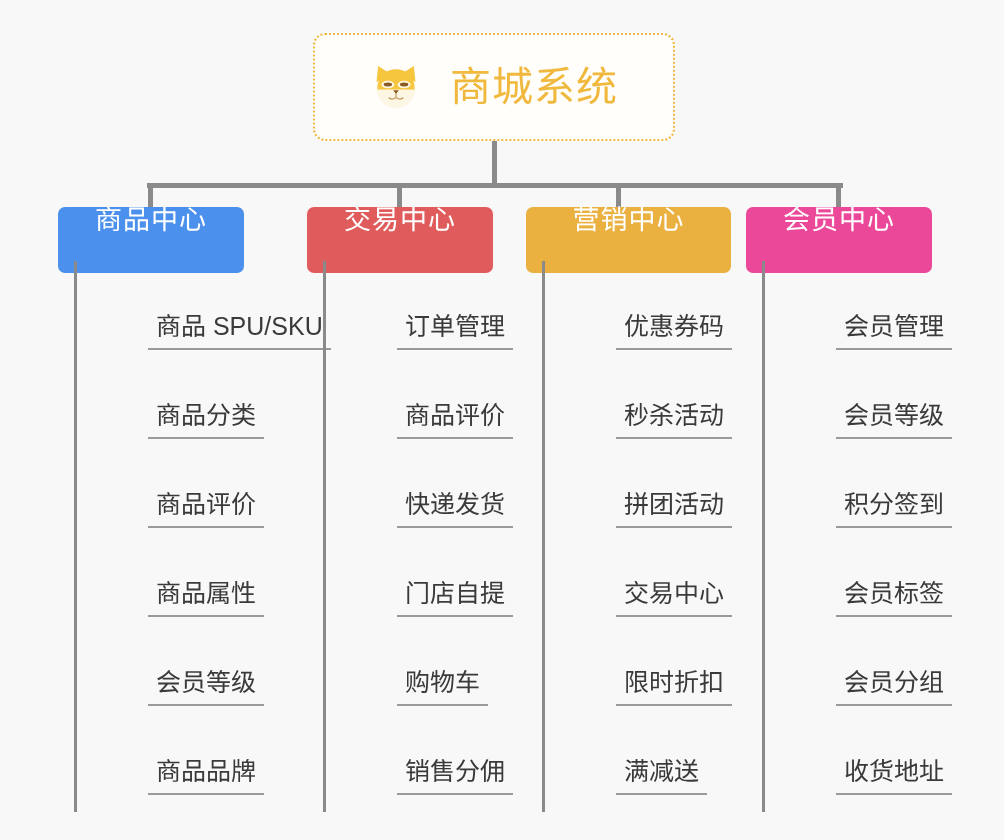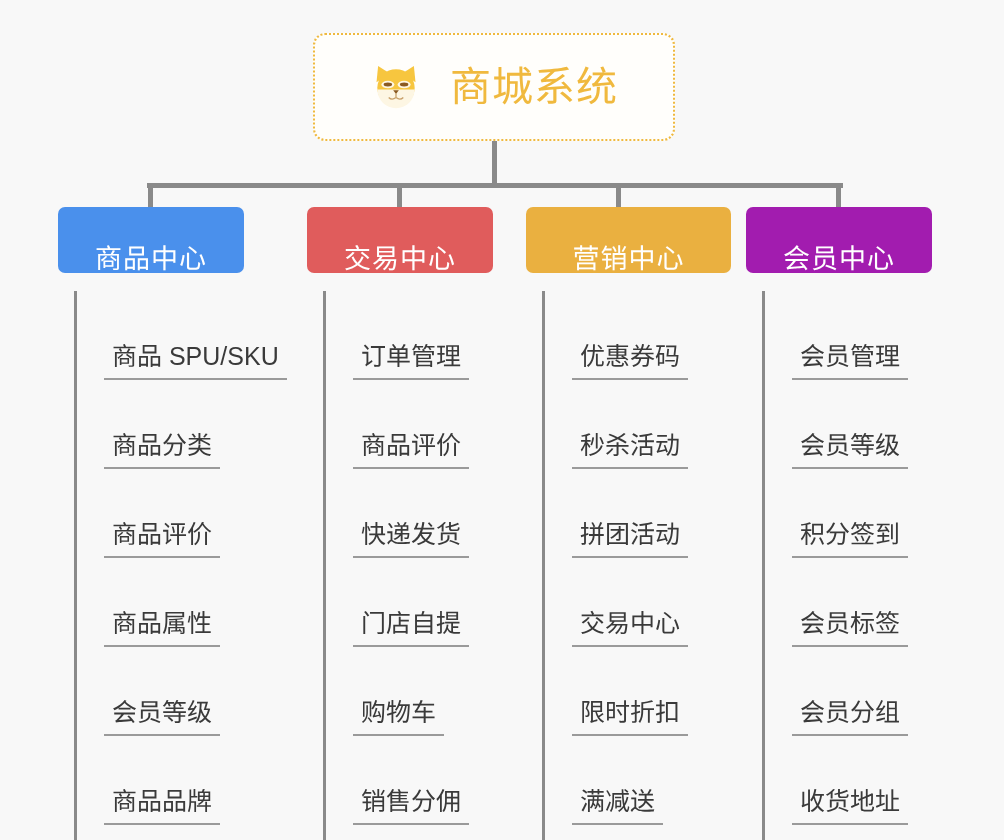"商品中心" .branch { align-items: flex-end -> flex-start }
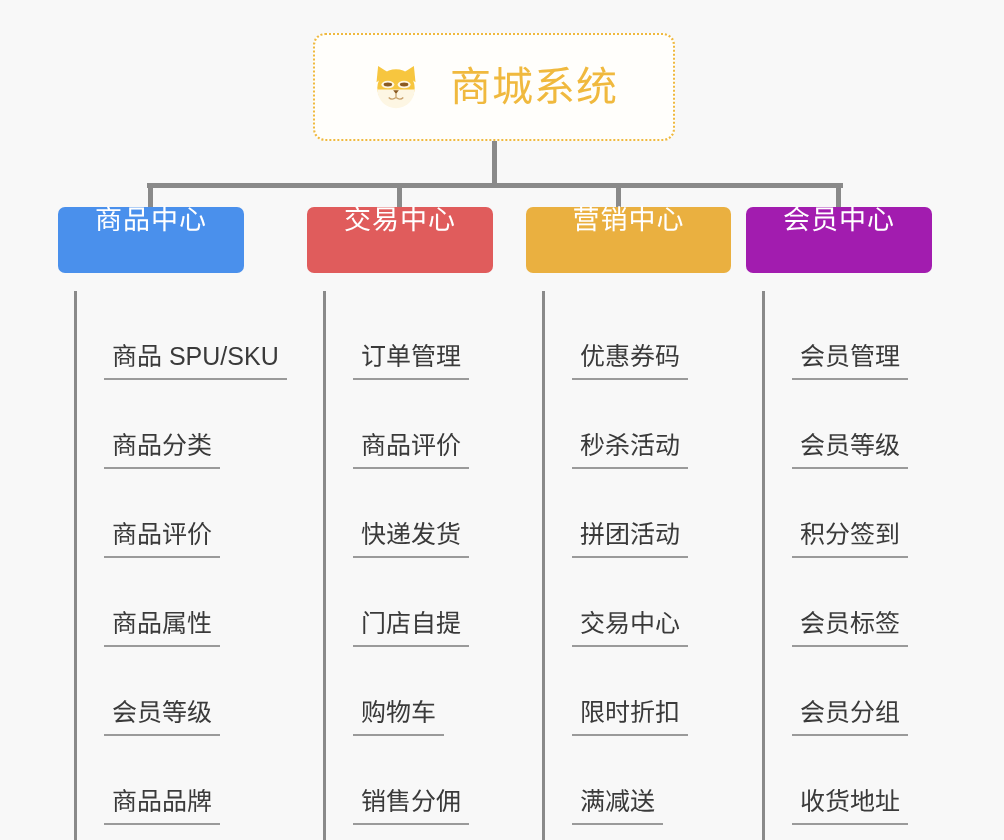"会员中心" div.branch { background: #a21caf -> #ec4899 }
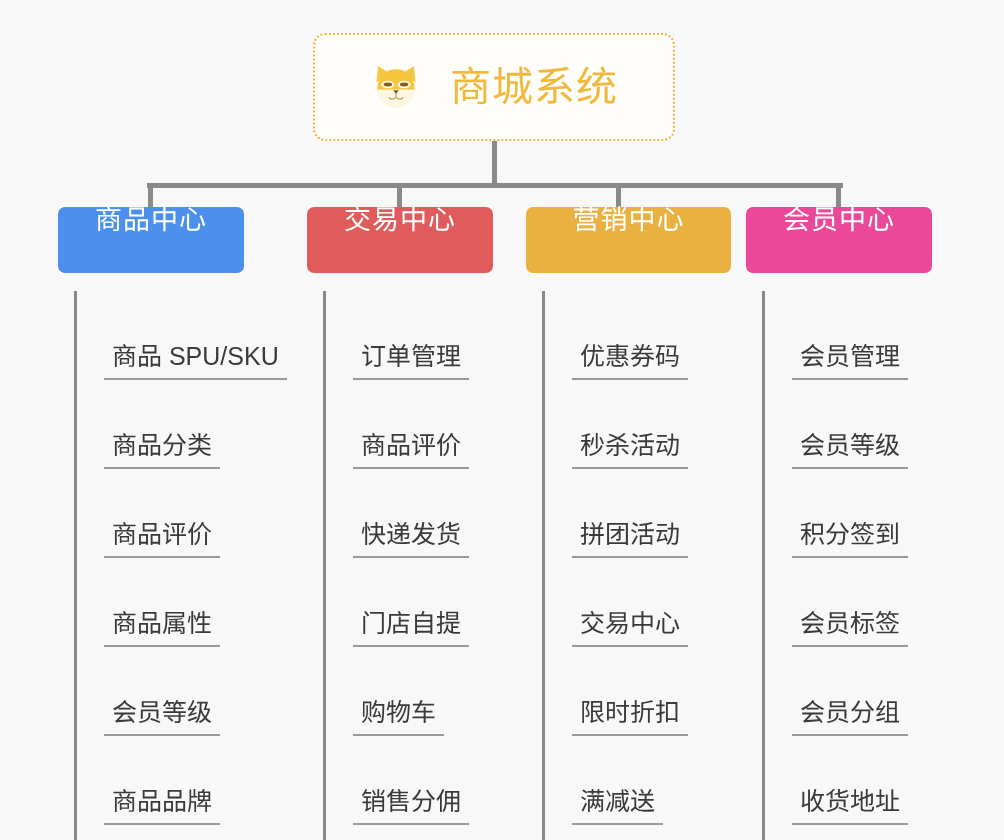"商品 SPU/SKU" .leaf-column { padding-left: none -> 44px; top: 291px -> 261px }
